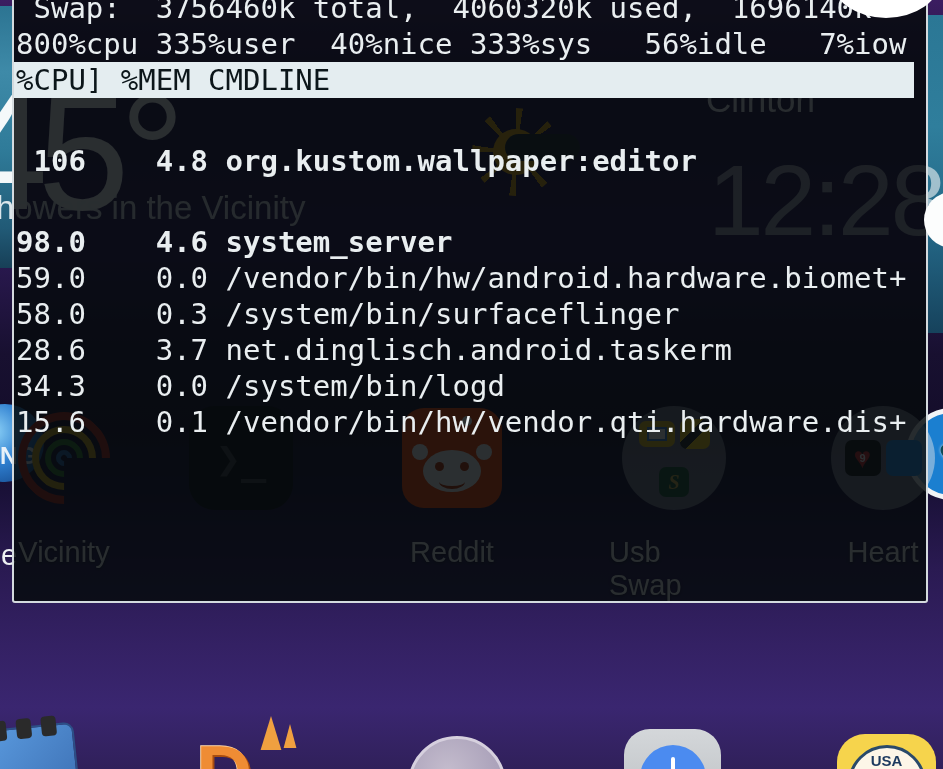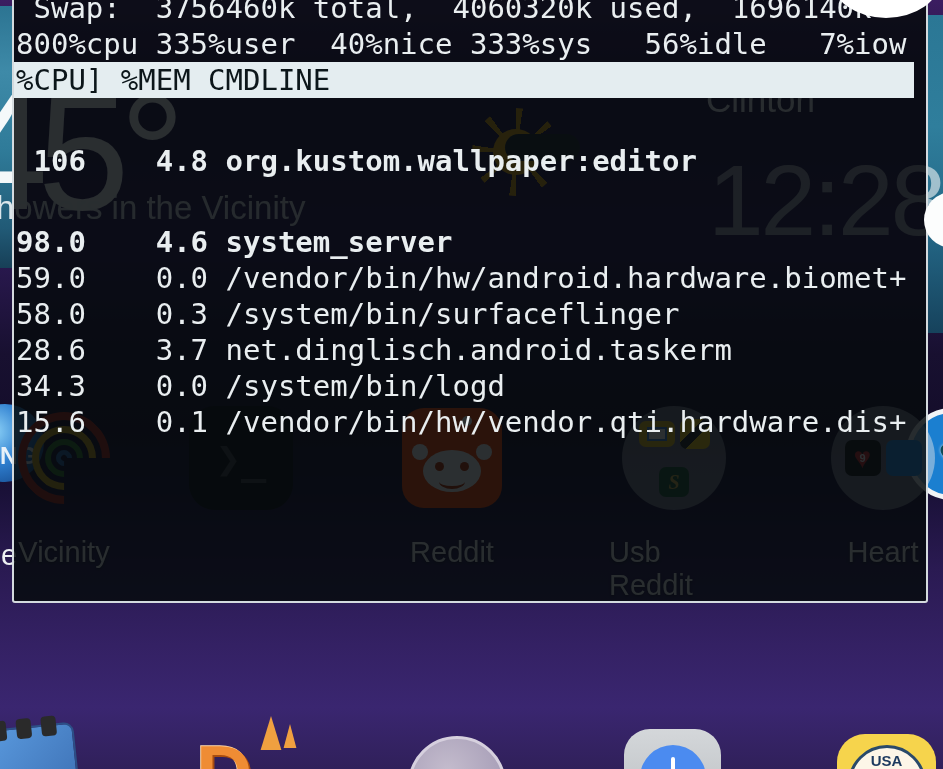"Usb Reddit" div.dock-label { text: Reddit -> Swap }
